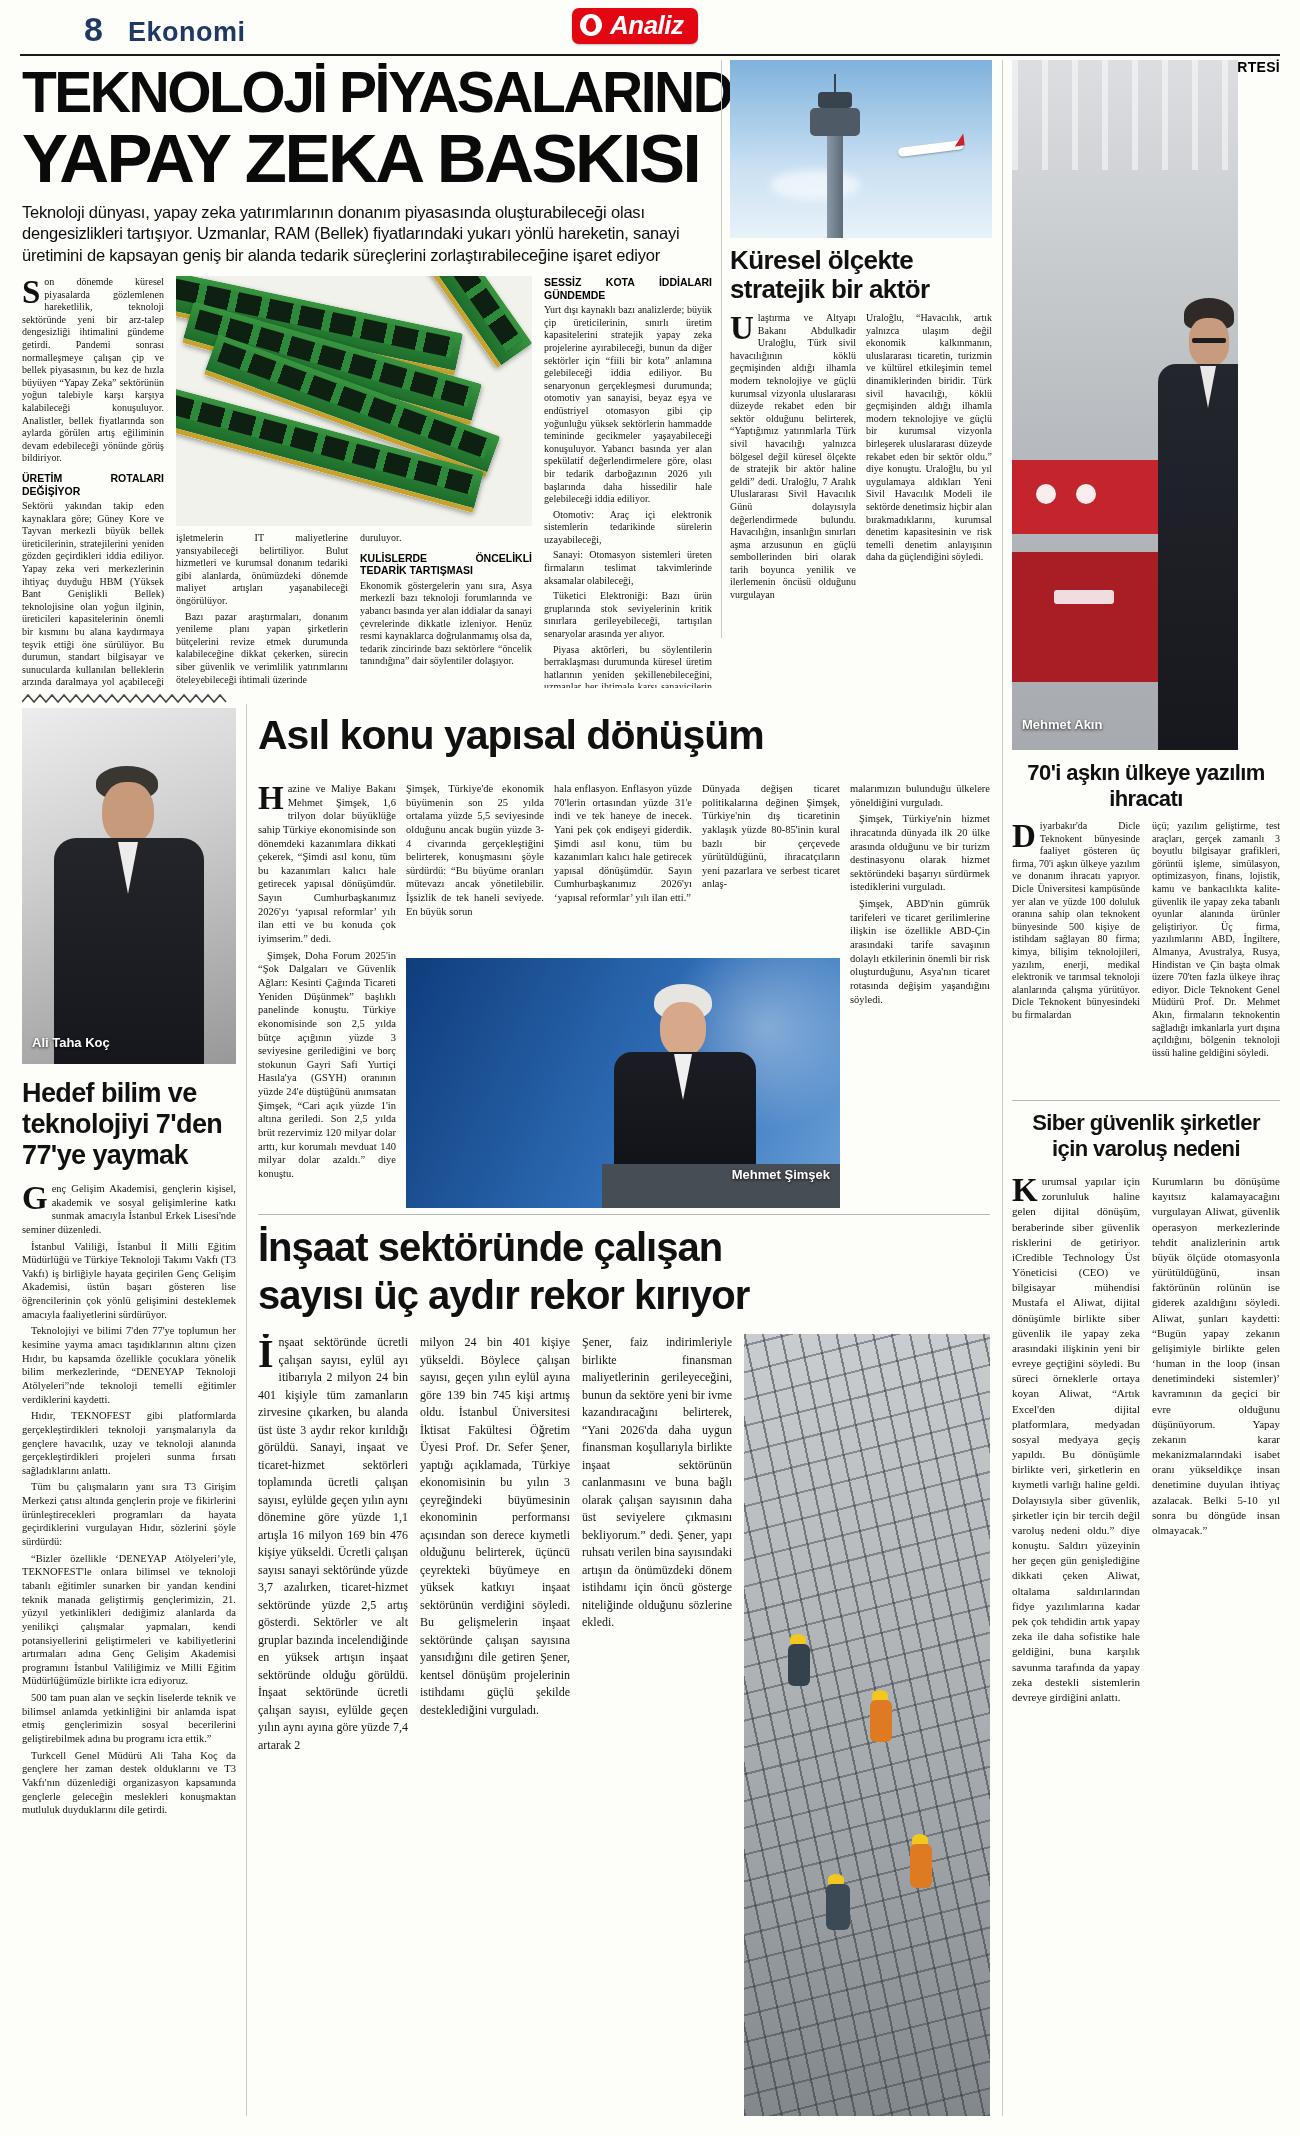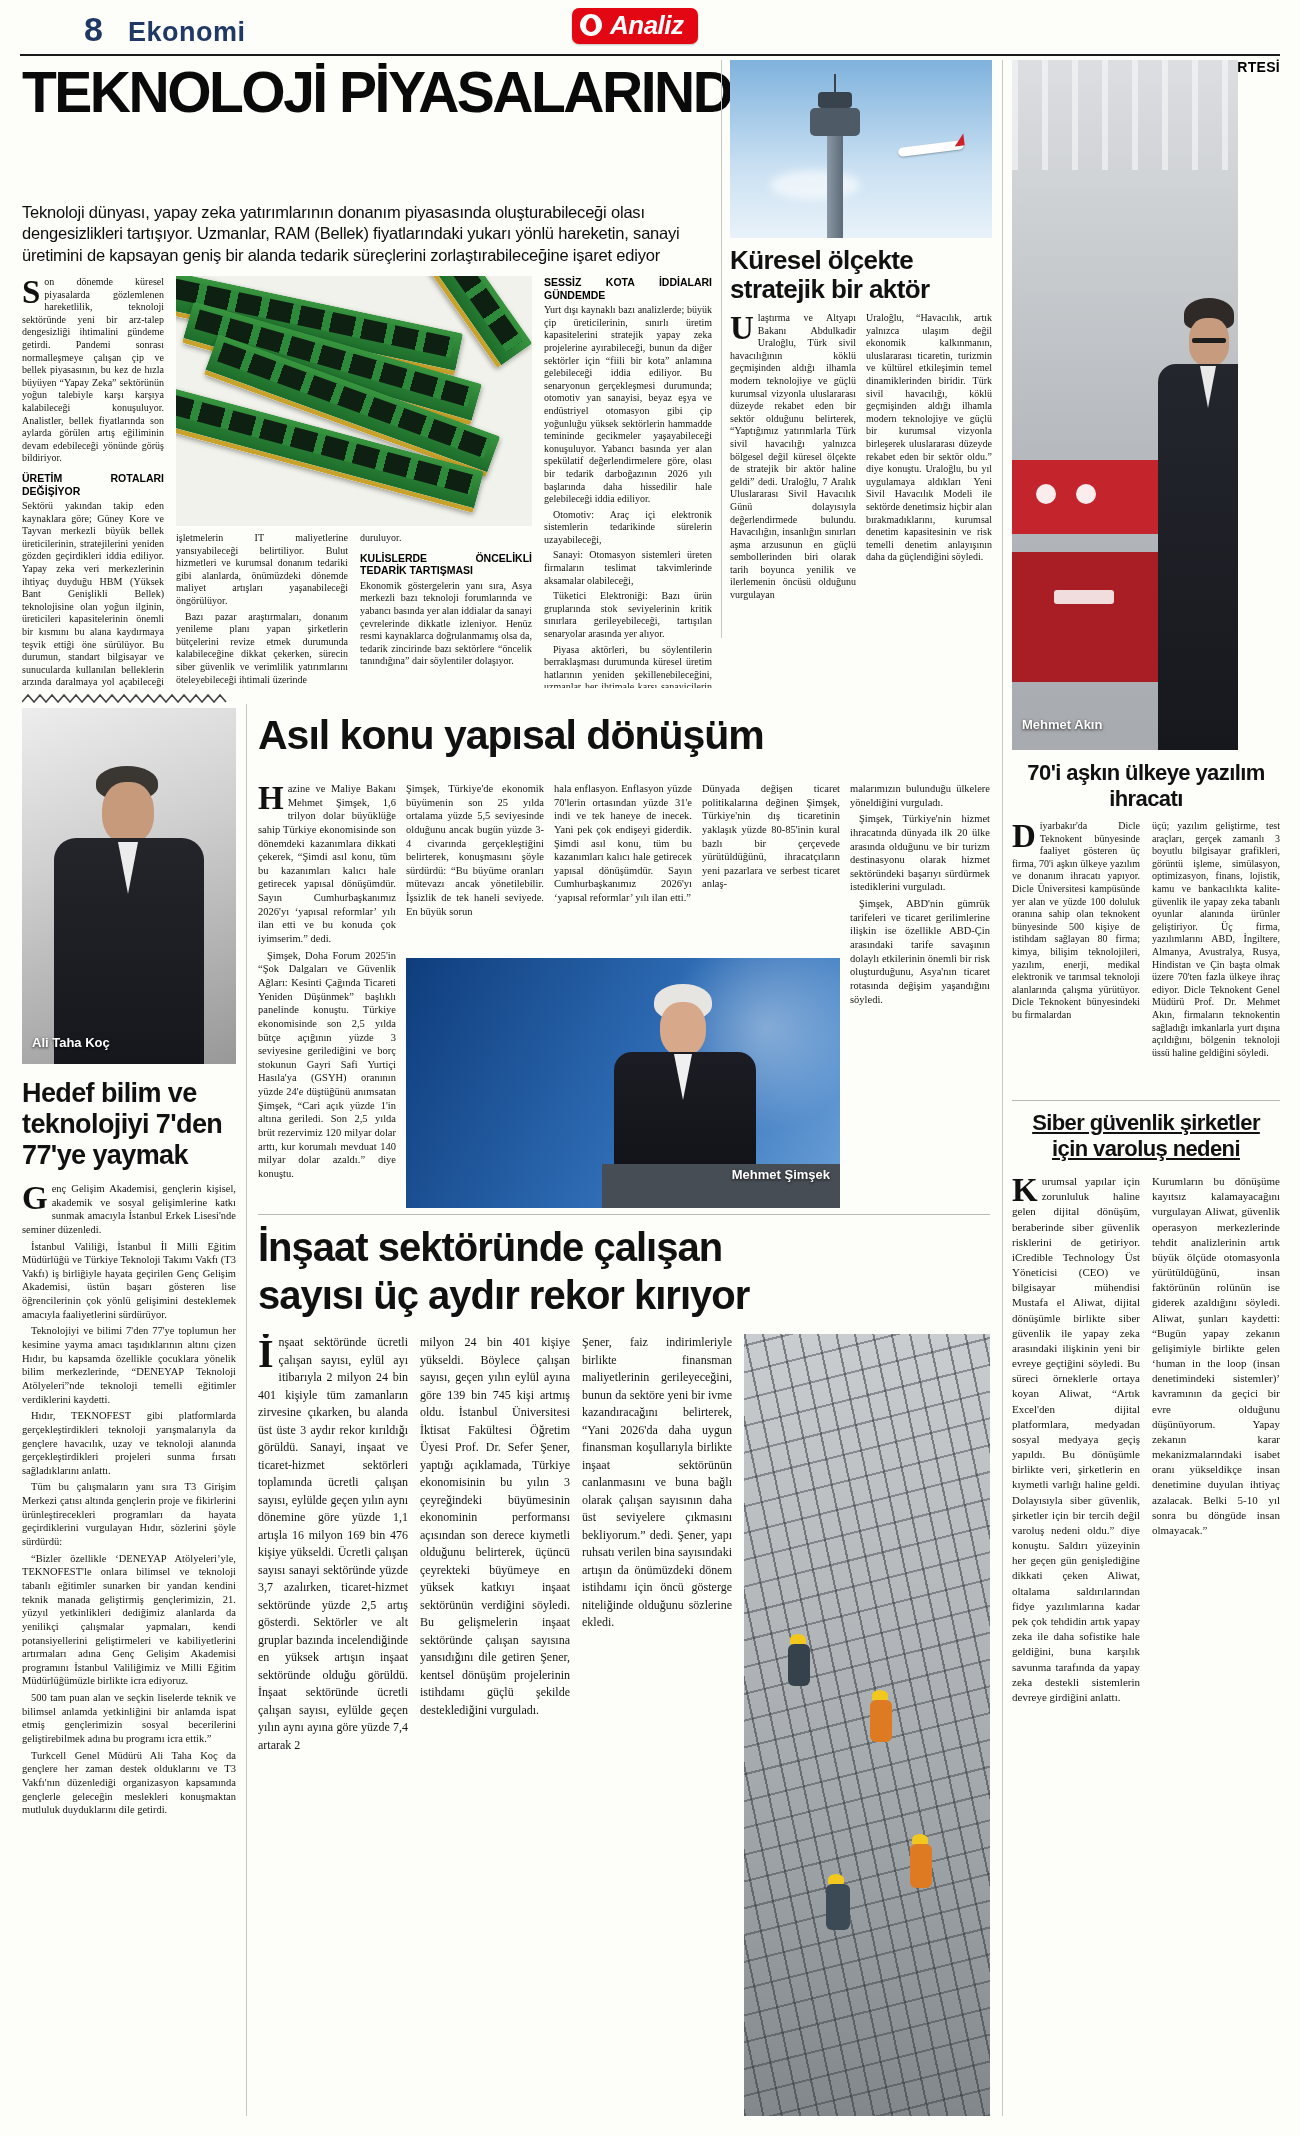"YAPAY ZEKA BASKISI" div.abs { html: none -> <div>YAPAY ZEKA BASKISI</div> }
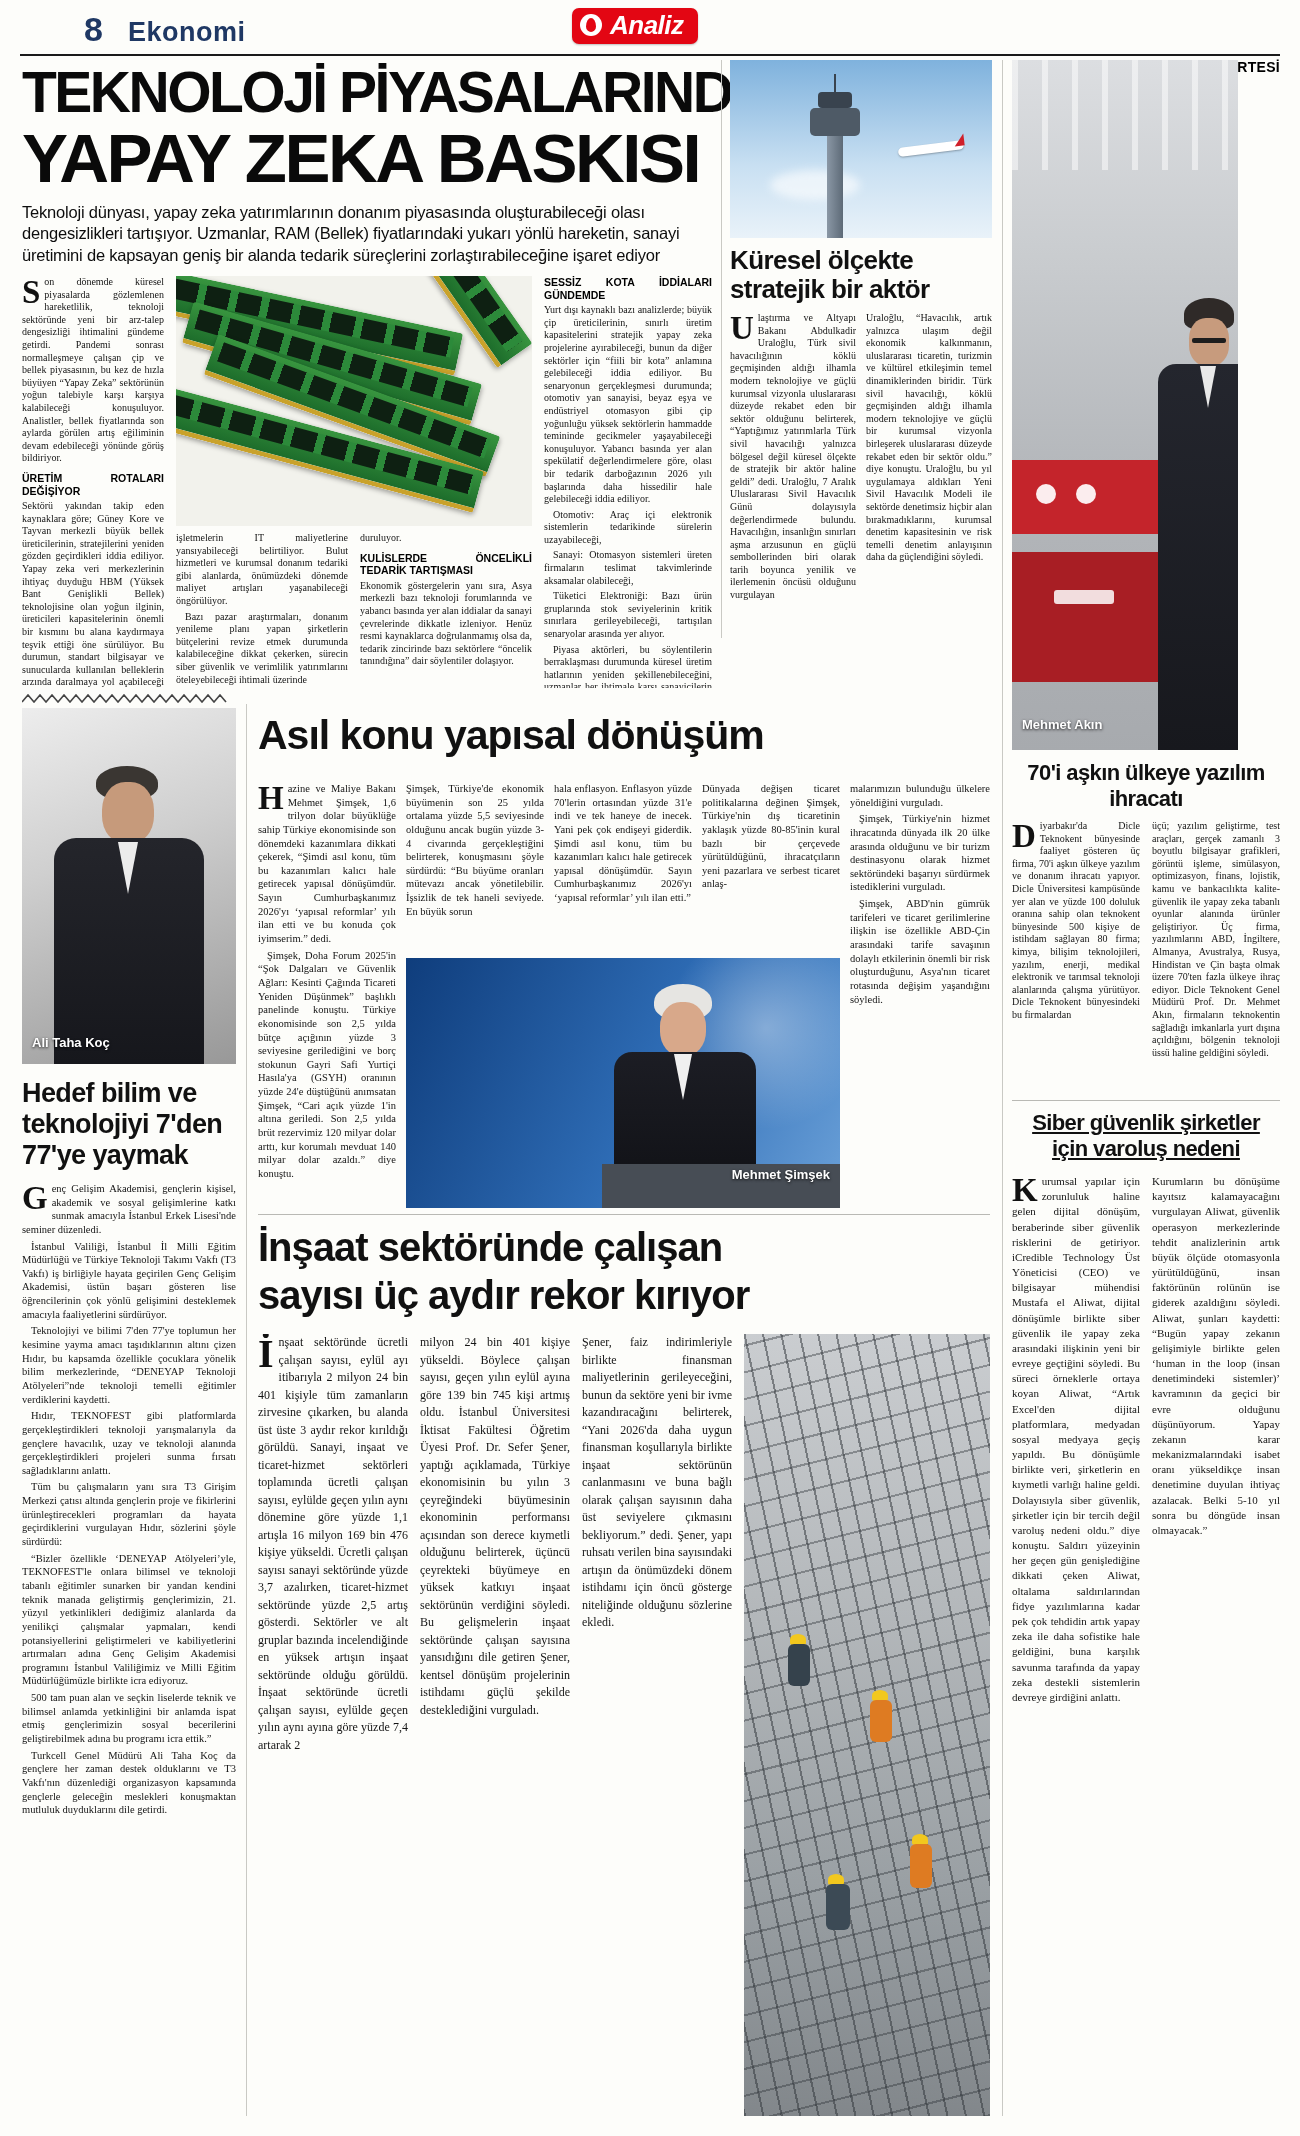"Siber güvenlik şirketler için varoluş" div.abs { text-decoration: underline -> none }
